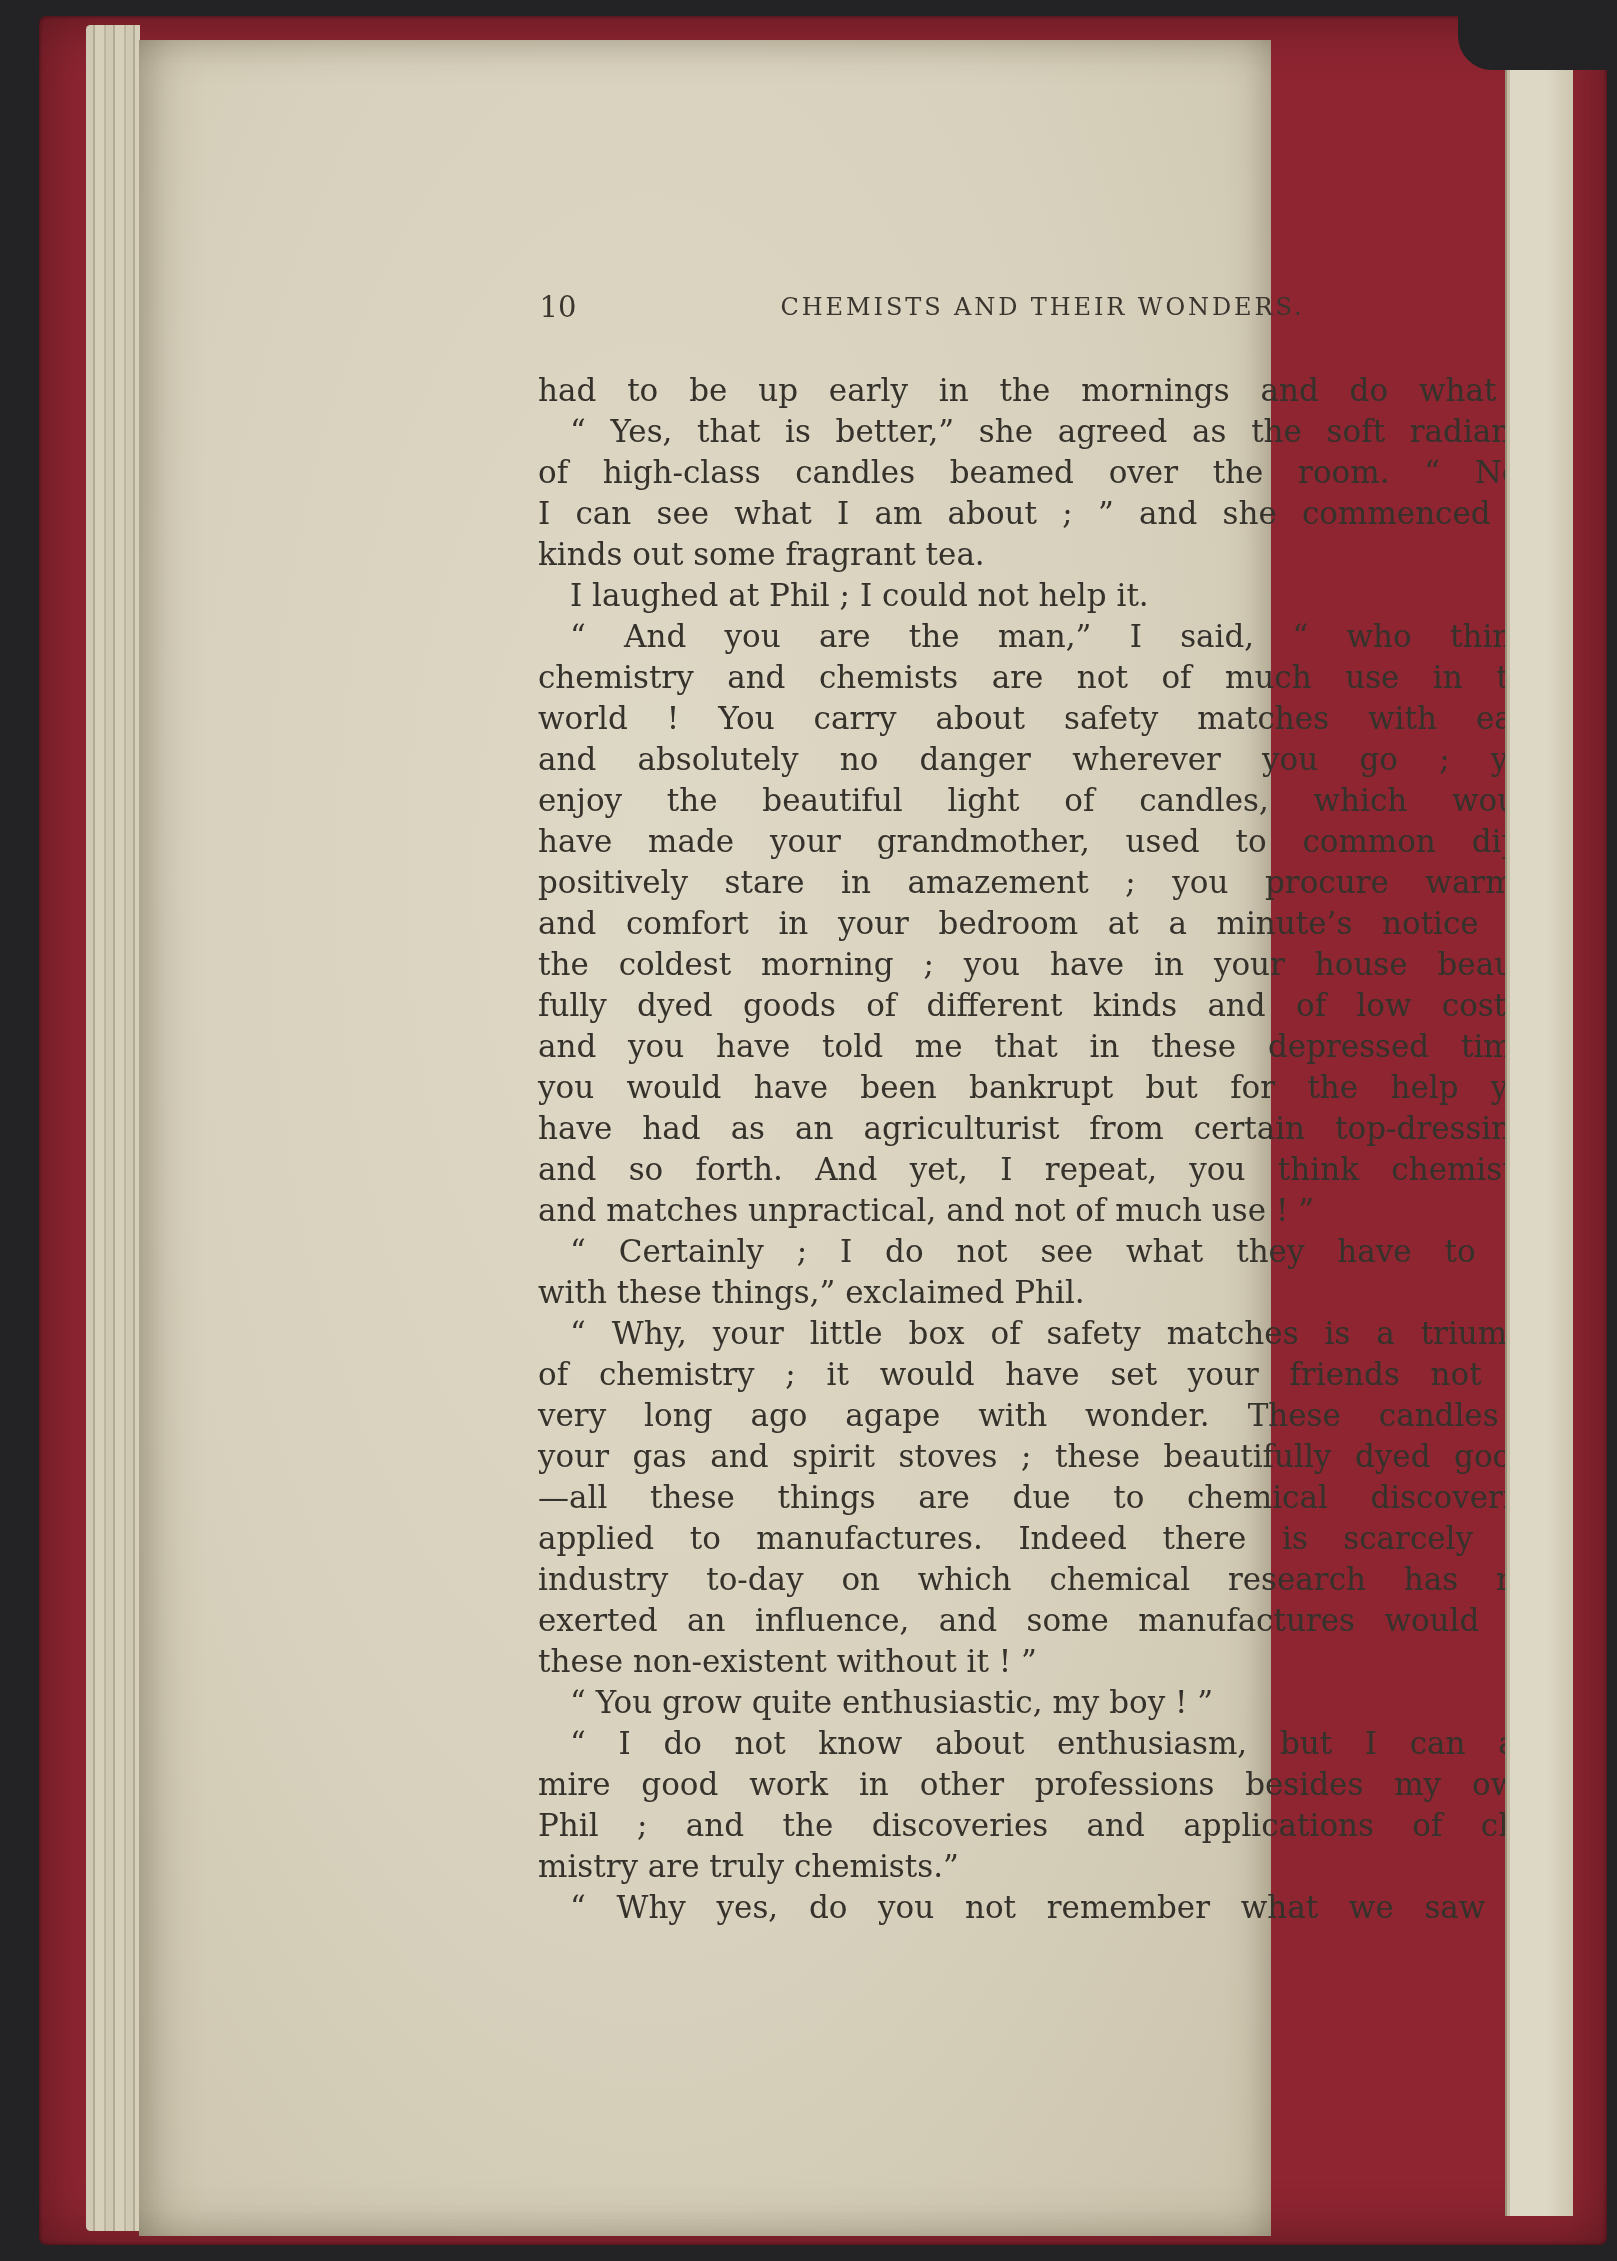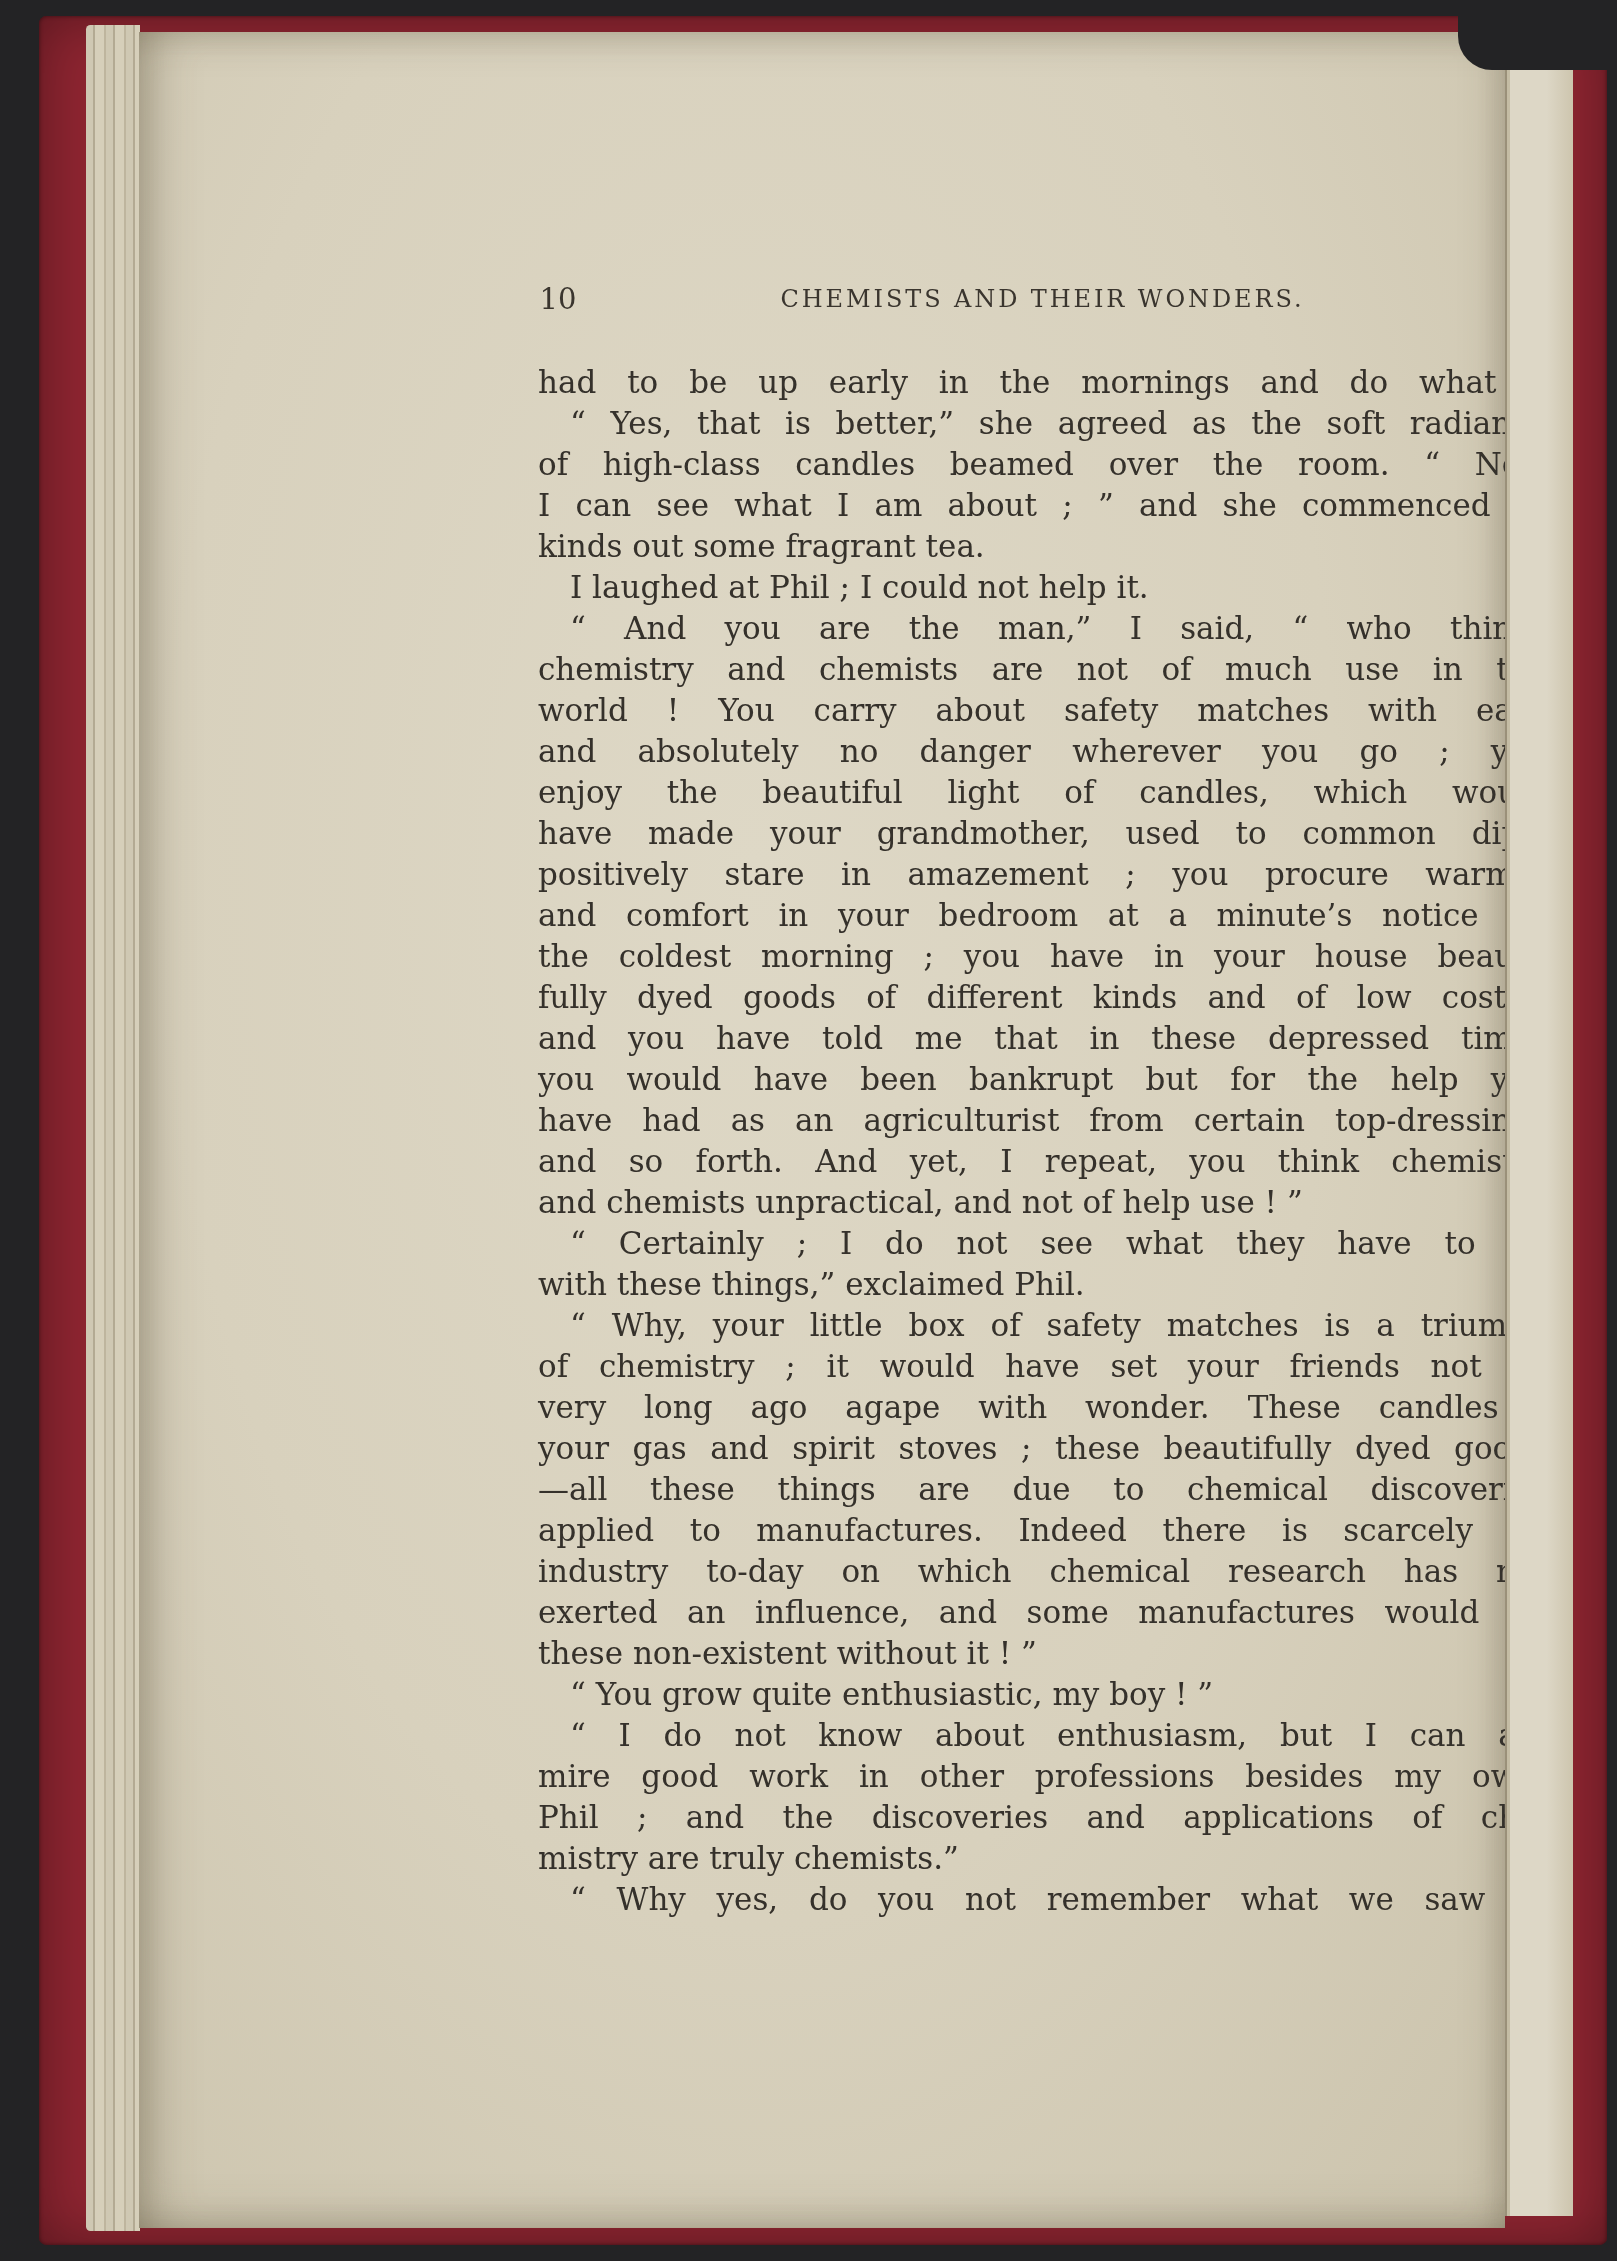"10" .page-main { top: 32px -> 40px; width: 1366px -> 1132px }
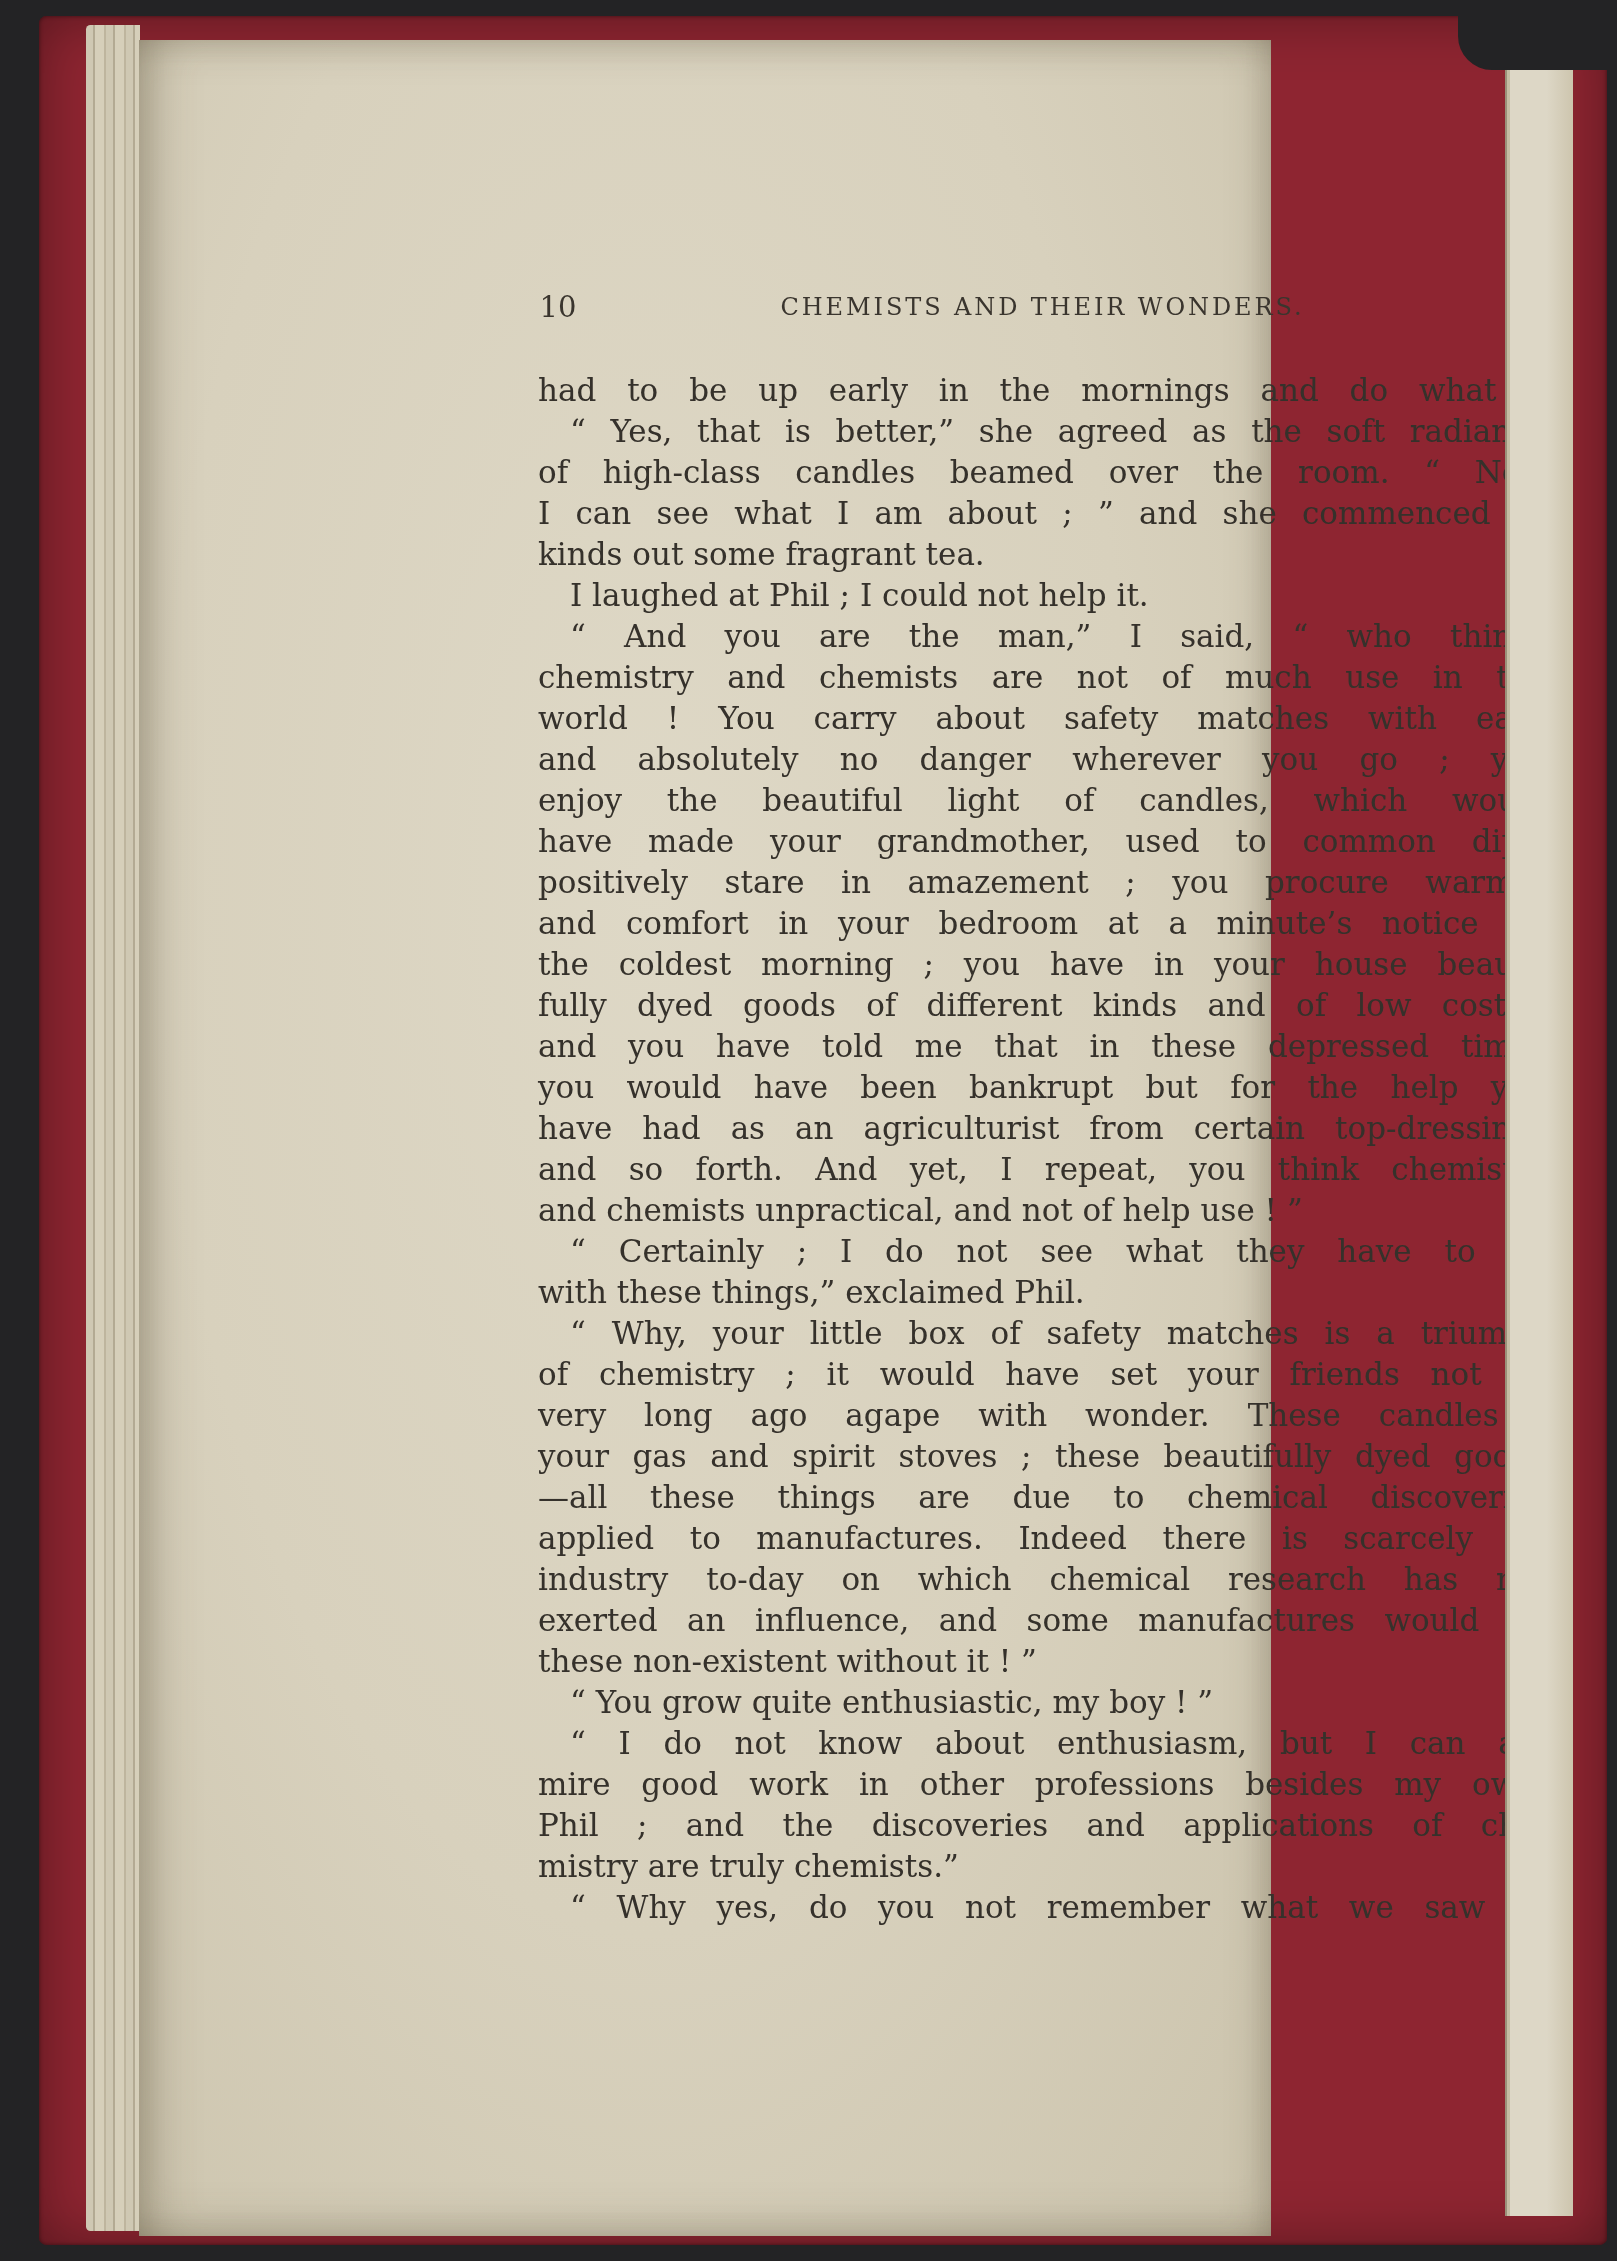"and chemists unpractical, and not" div.line { text: chemists unpractical, and not of help -> matches unpractical, and not of much }
